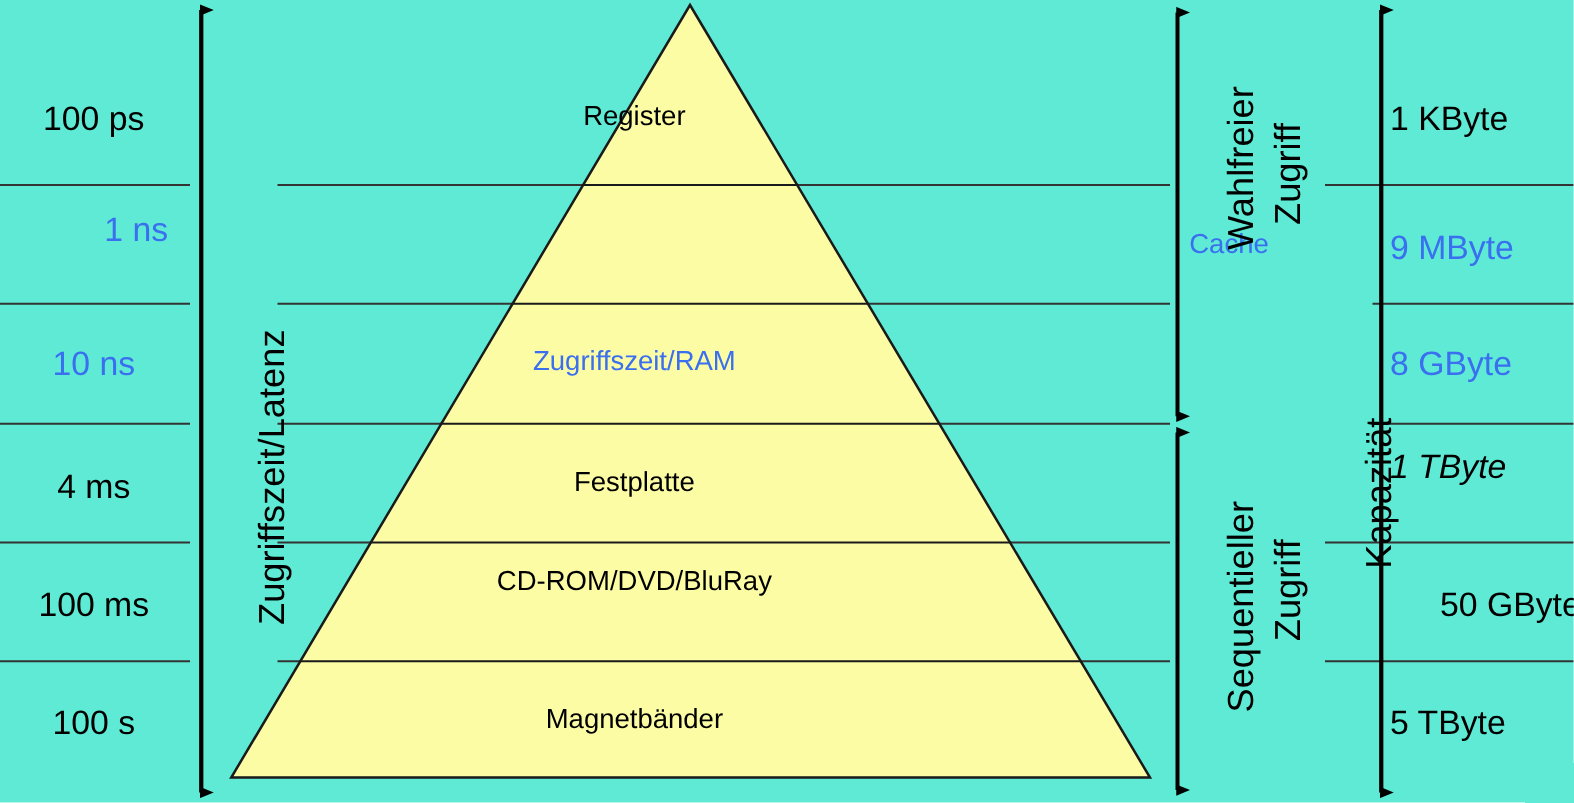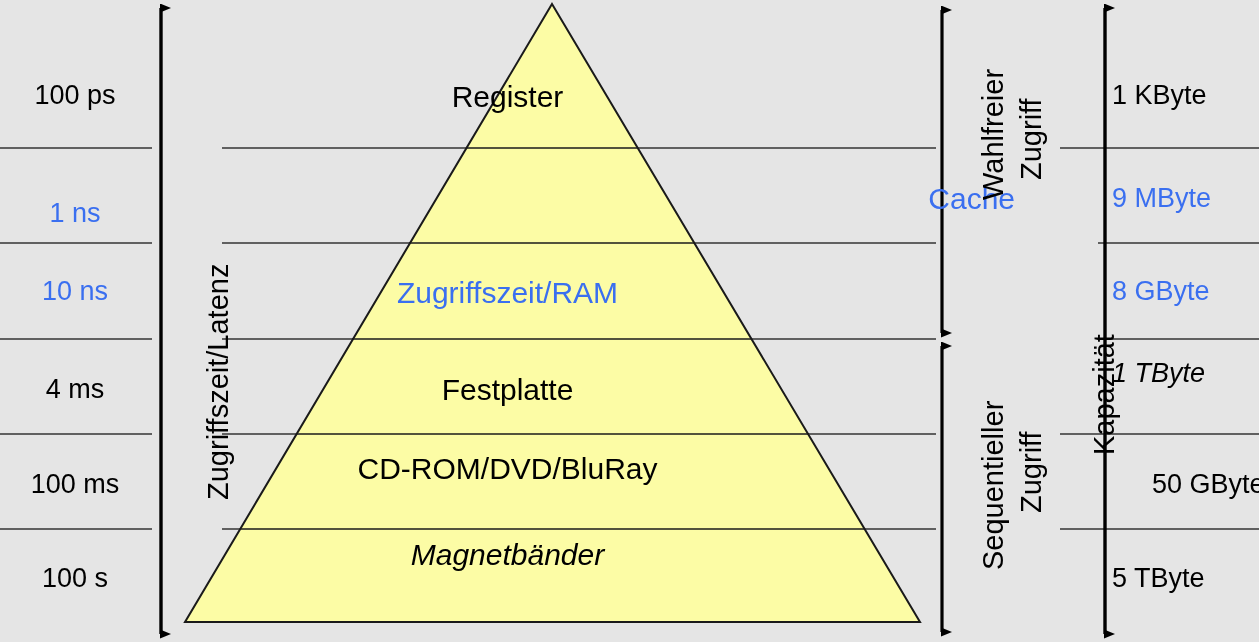"100 ps" #stage { background: #e5e5e5 -> #5eead4 }
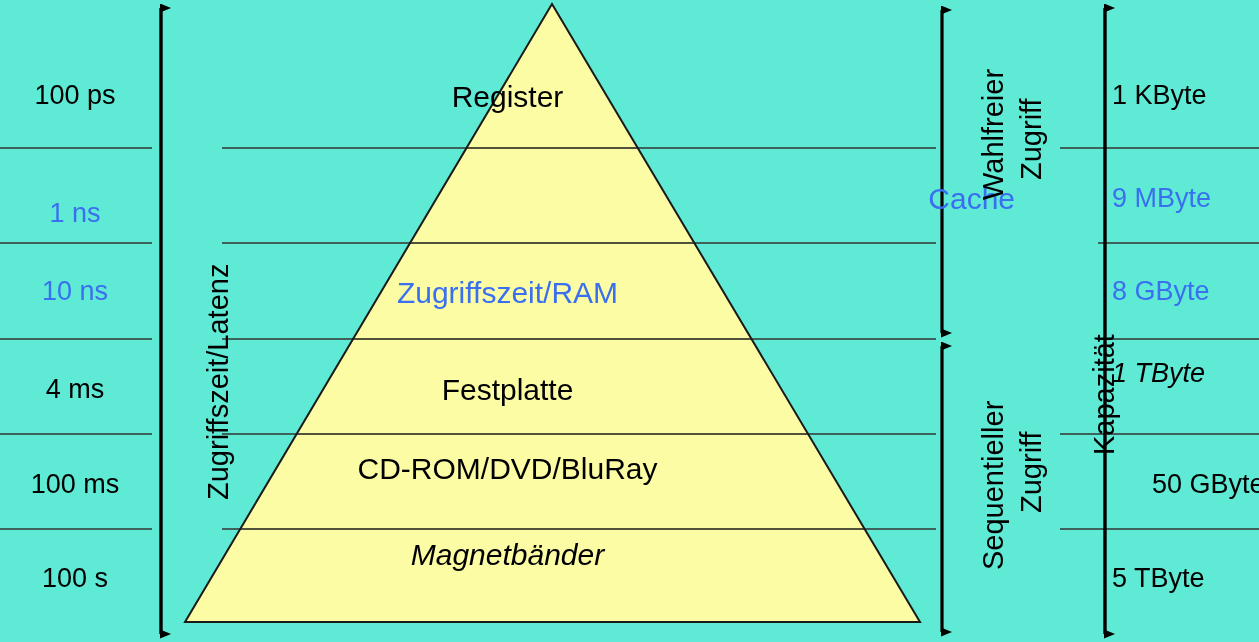"Register" .tier-lbl { font-size: 30px -> 22px }
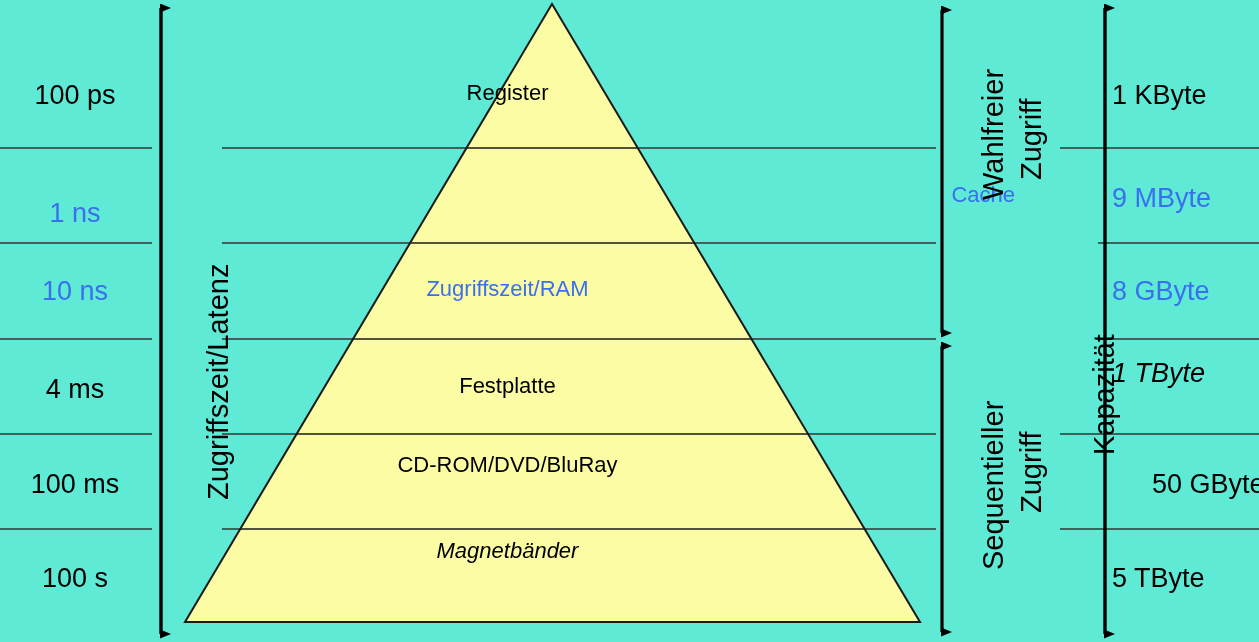"1 ns" div.lbl { padding-left: none -> 34px; top: 200px -> 171px }
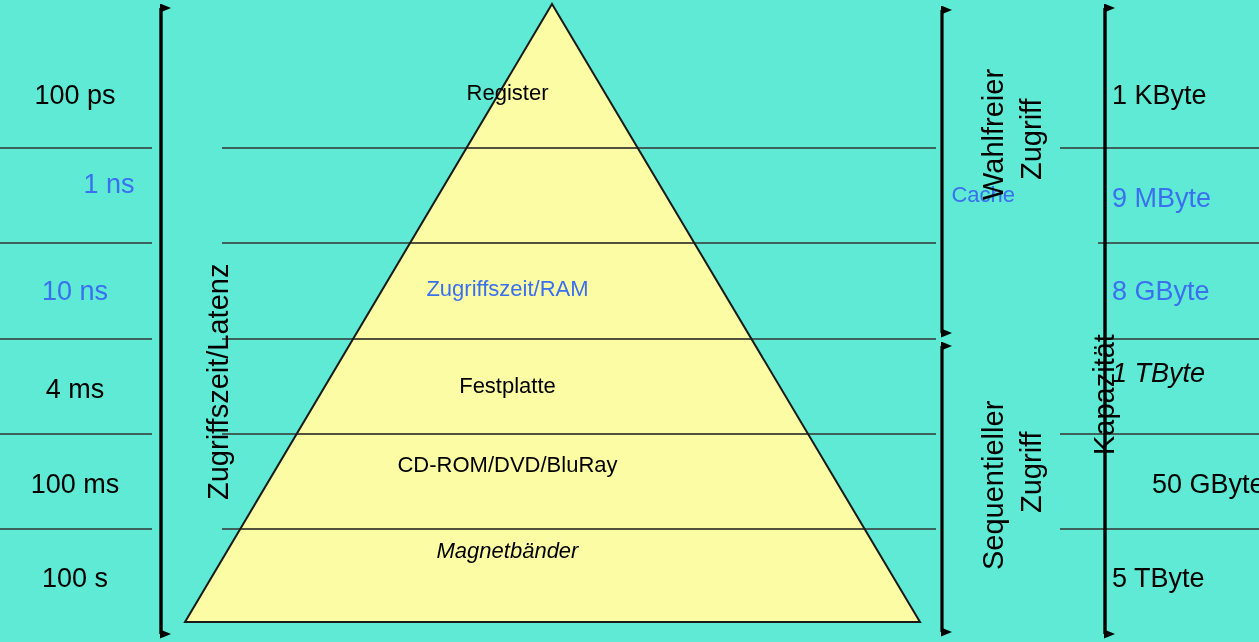"Magnetbänder" div.tier-lbl { font-style: italic -> none; top: 538px -> 562px }
